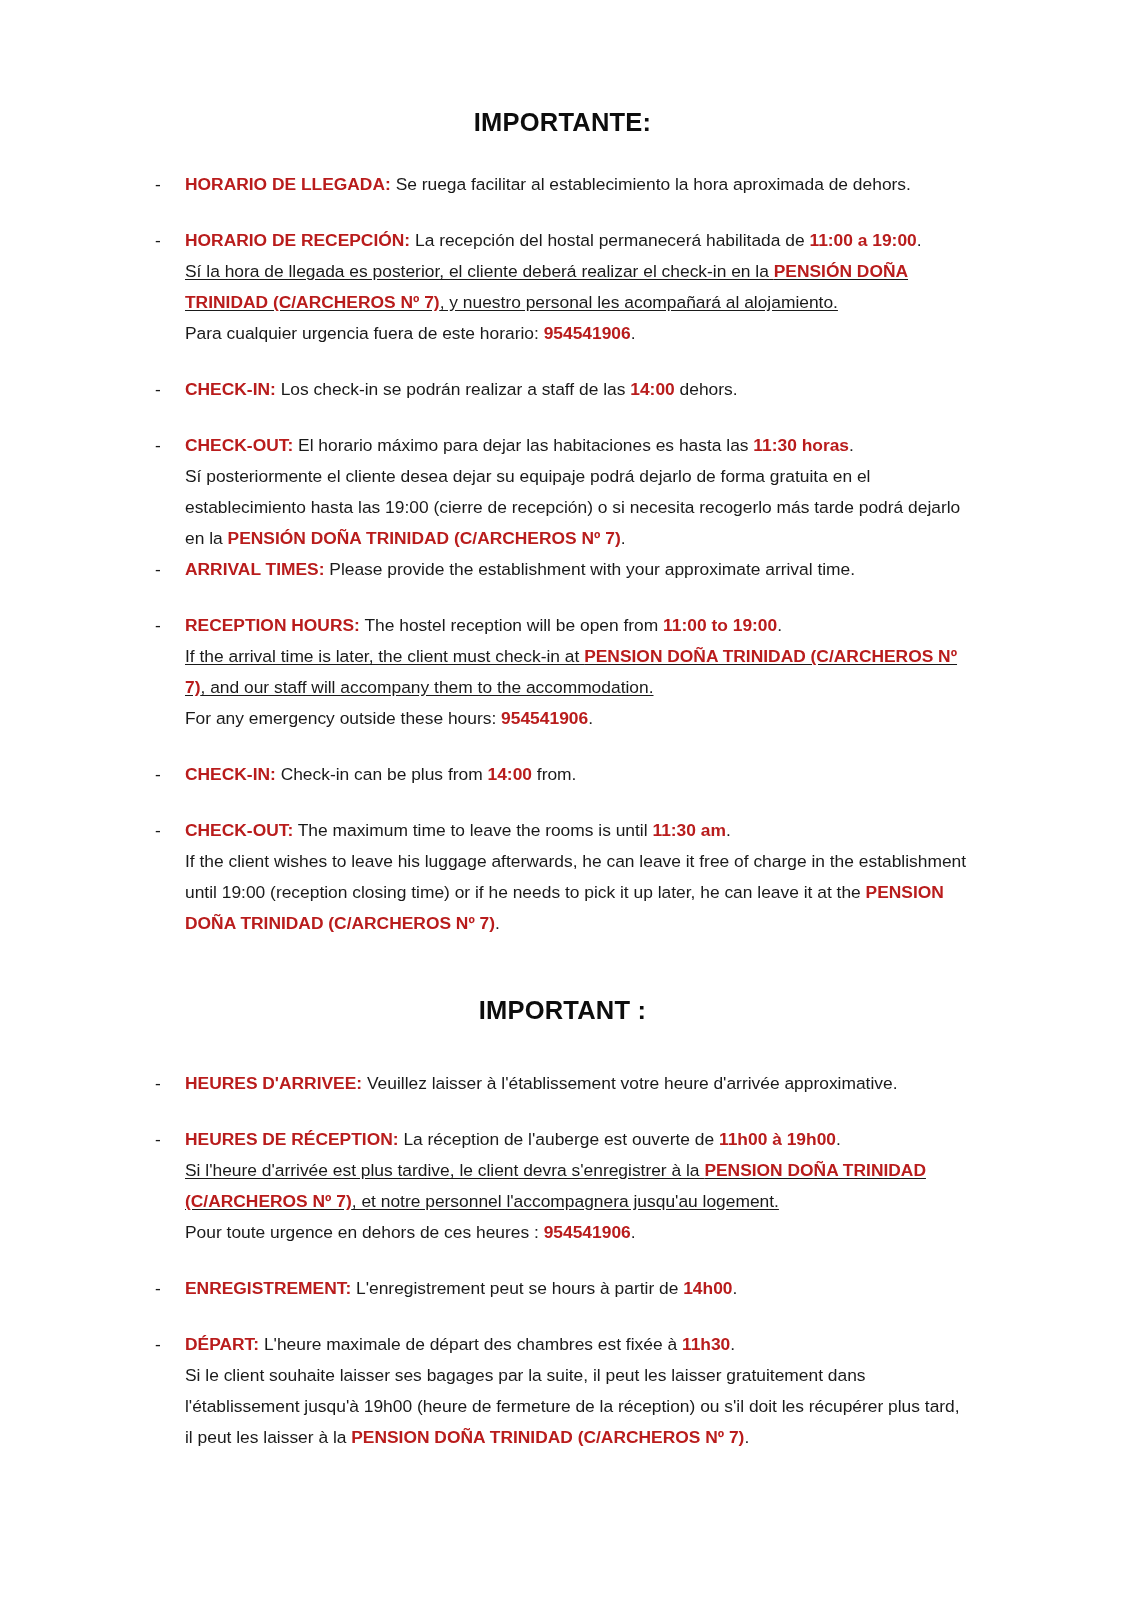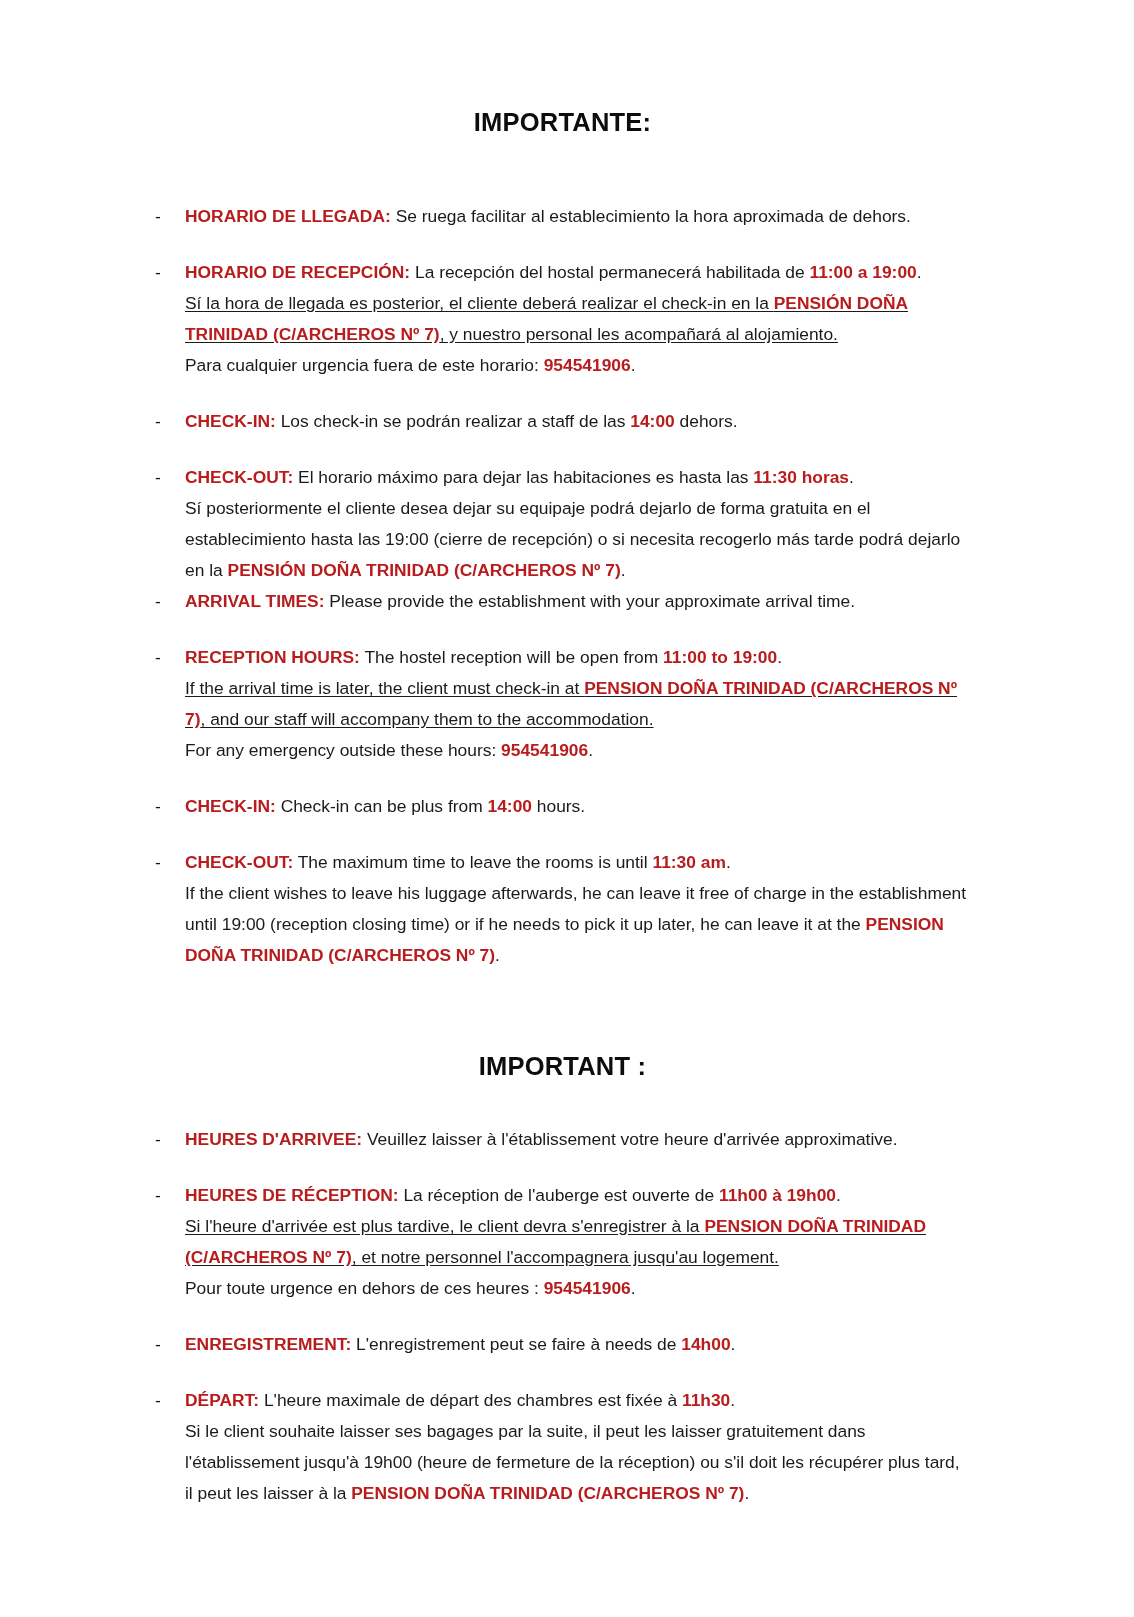"IMPORTANTE:" .sec-1 .section-heading { margin-bottom: 64px -> 32px }
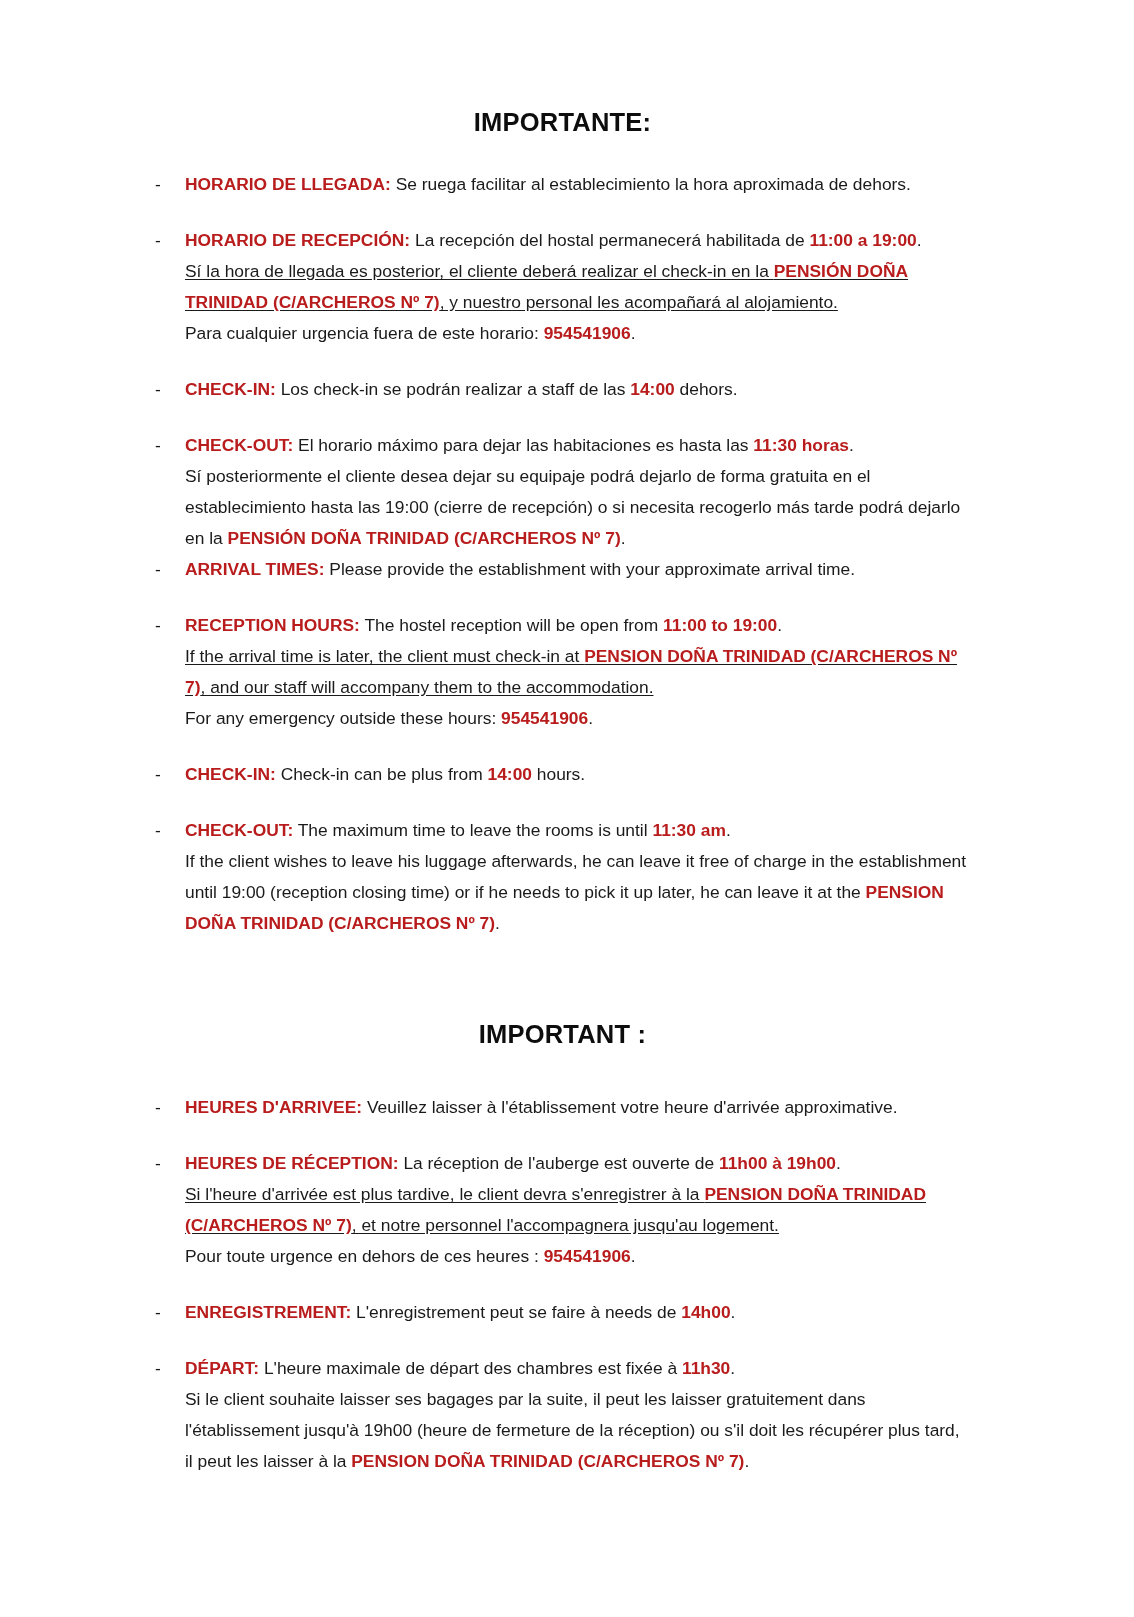"hours." span { text: hours -> from }
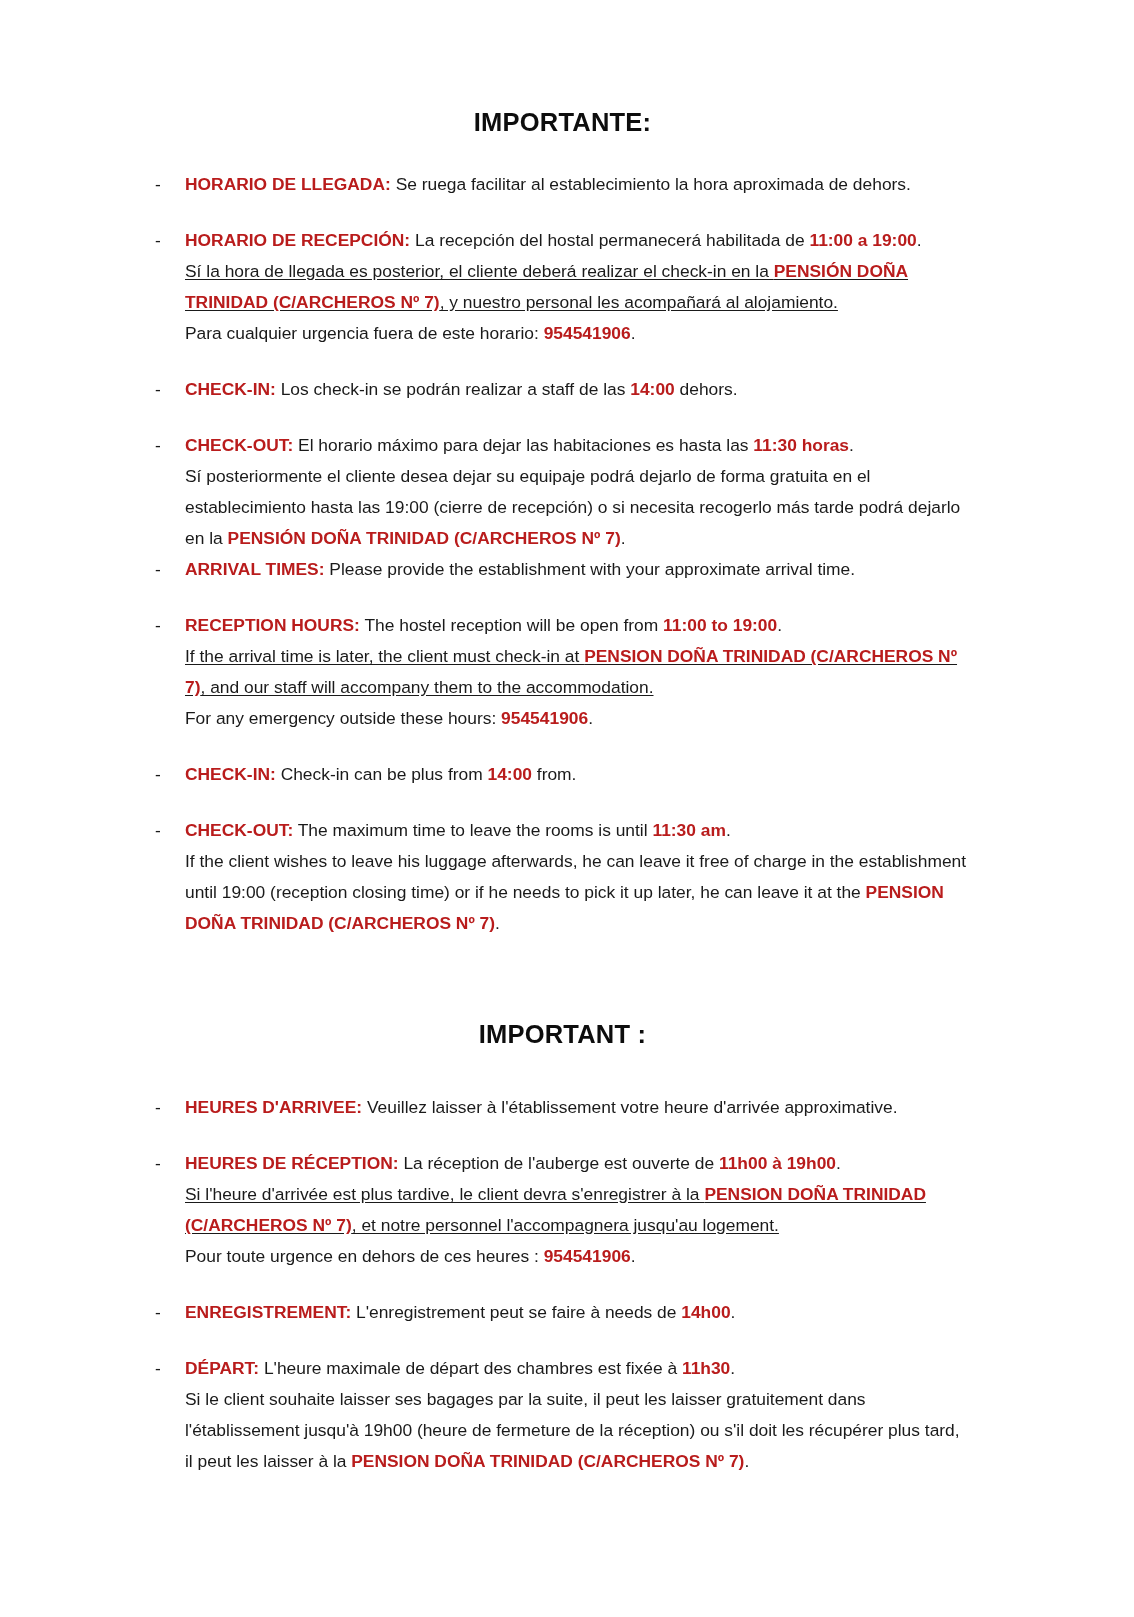"IMPORTANT :" .sec-3 .section-heading { margin-top: 81px -> 57px }
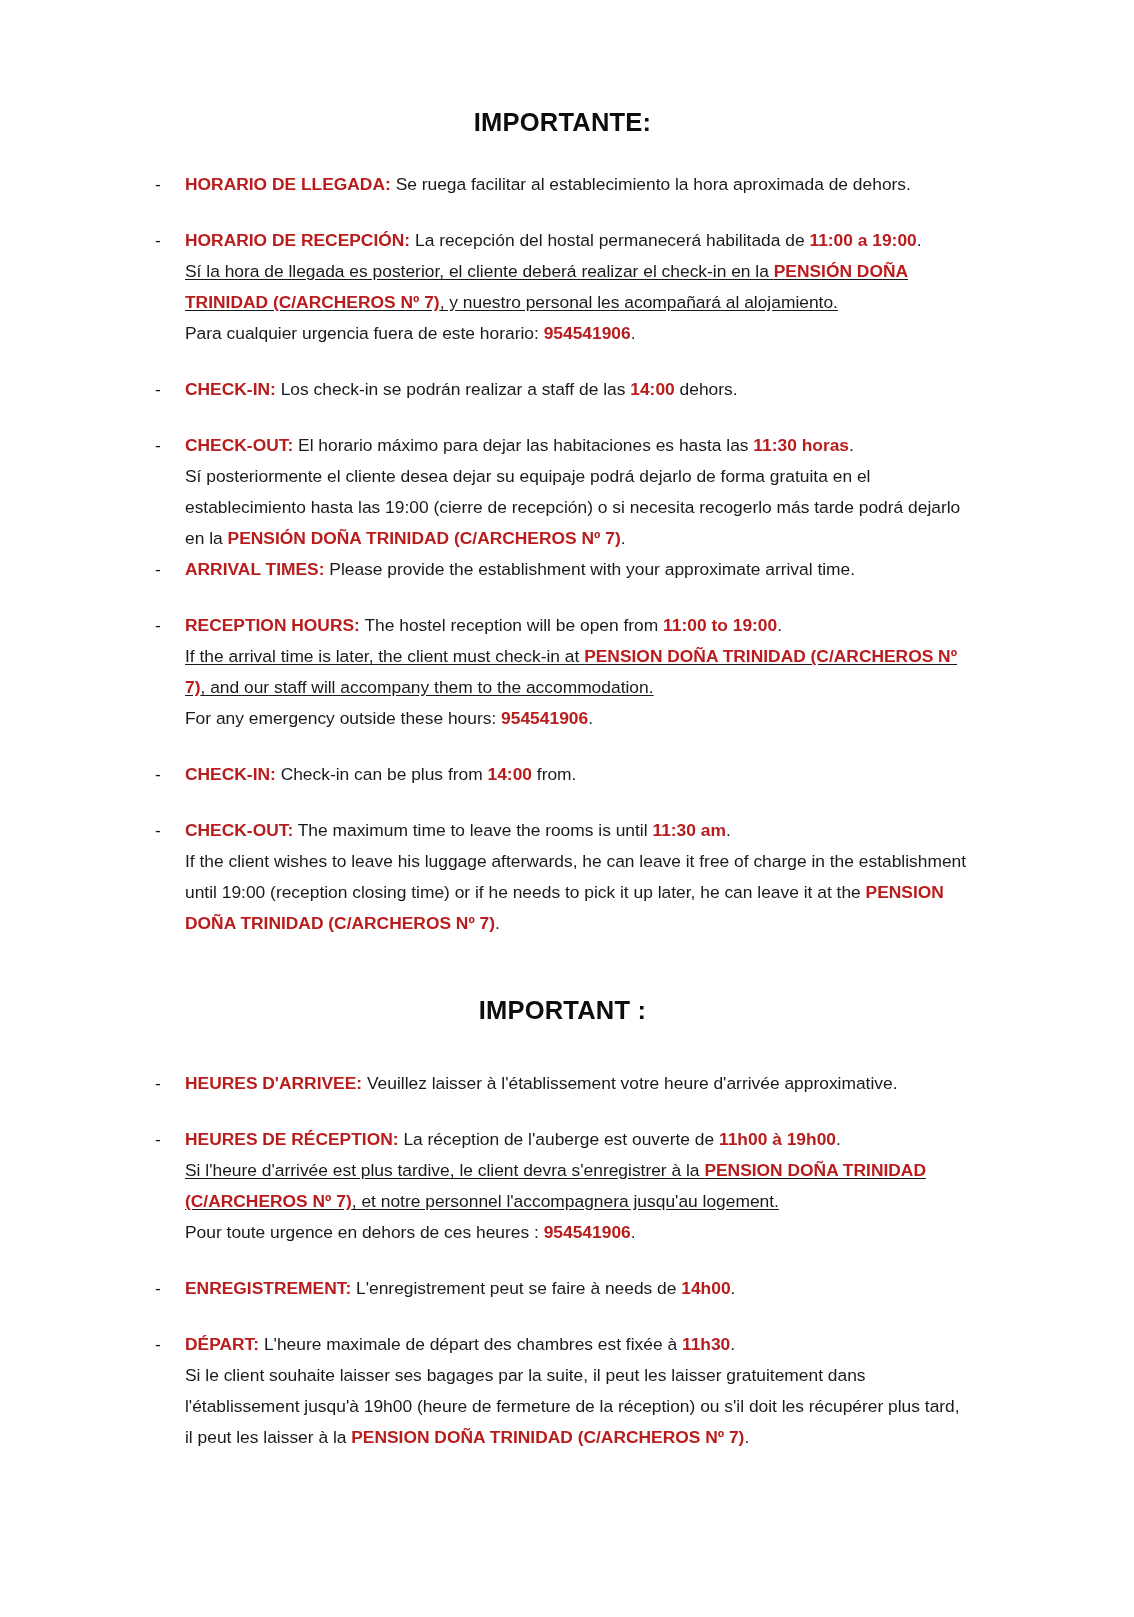"L'enregistrement peut se faire à" span { text: faire à needs -> hours à partir }
